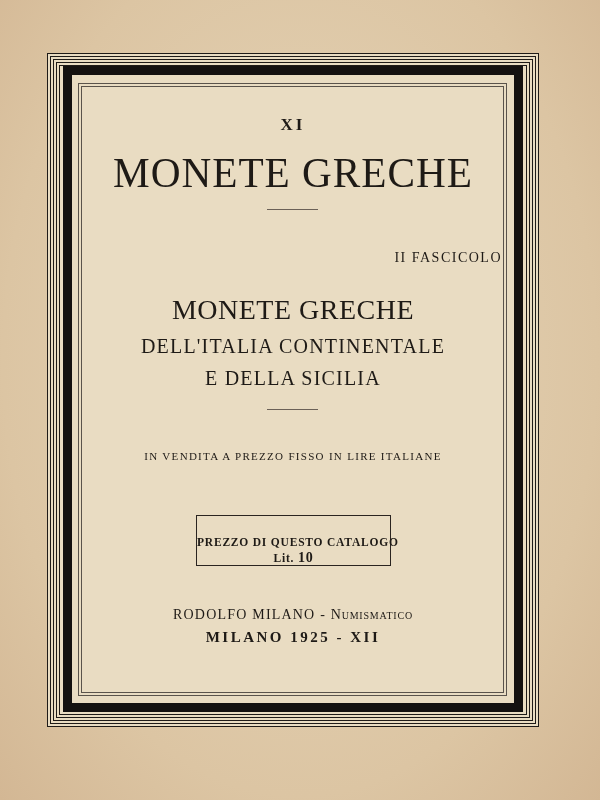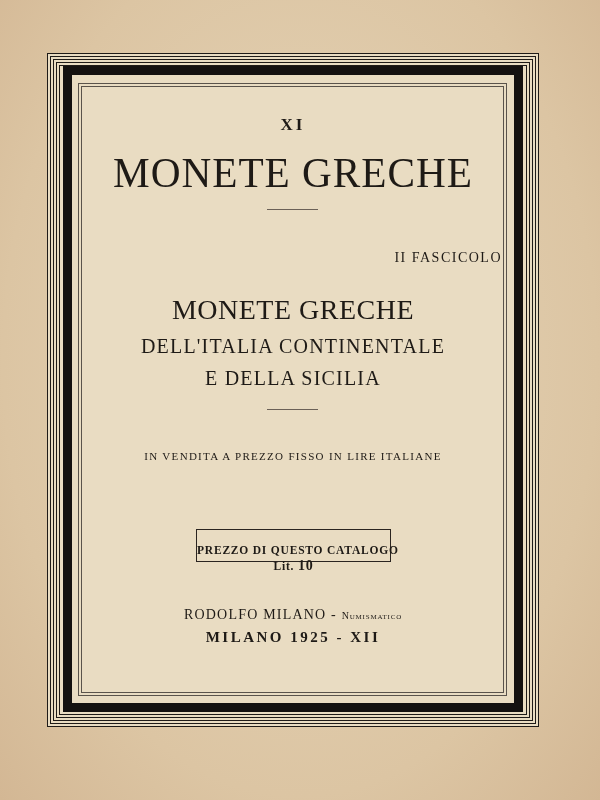"PREZZO DI QUESTO CATALOGO" .price-box { height: 33px -> 51px; padding-top: 13px -> 19px; top: 441px -> 427px }
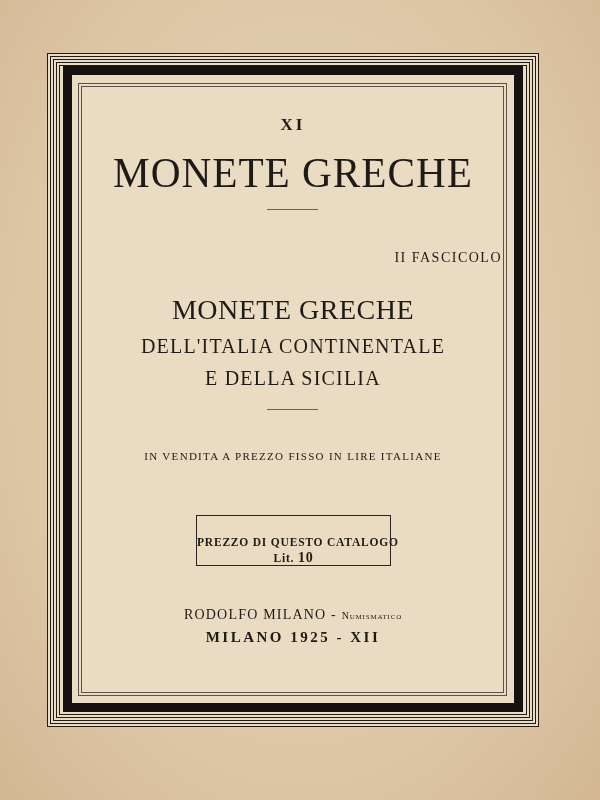"Numismatico" span.smallcaps { font-size: 10px -> 14px }
